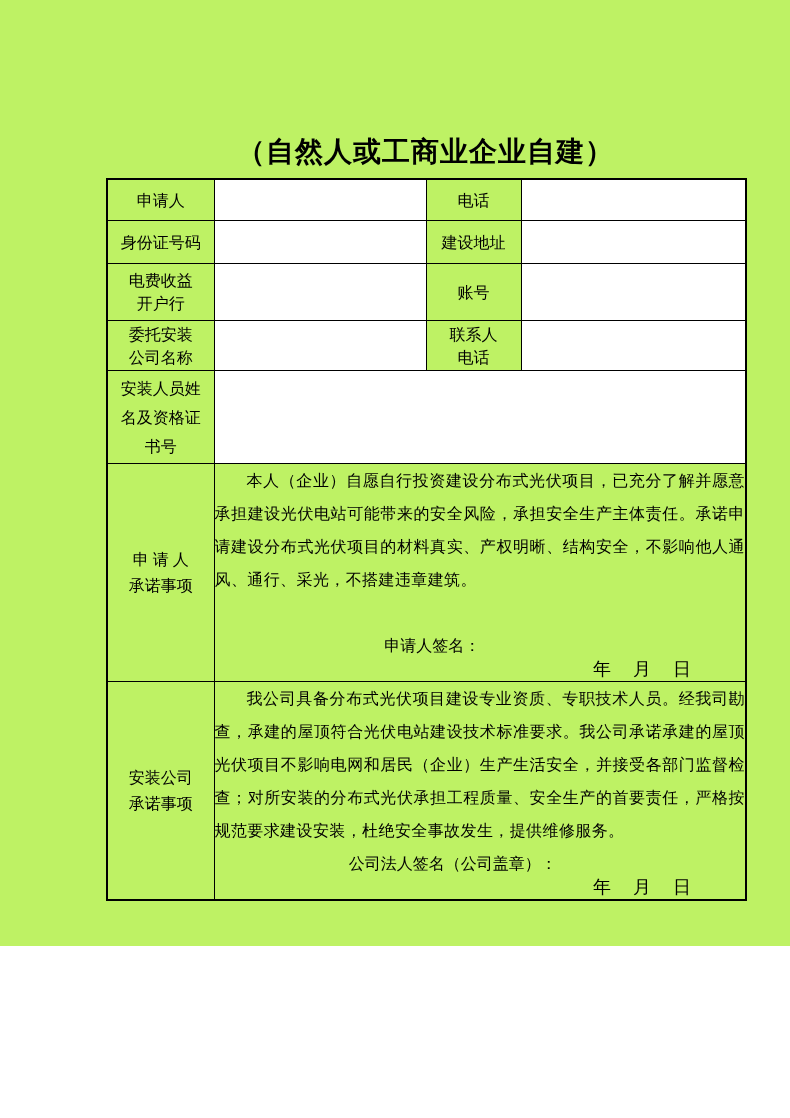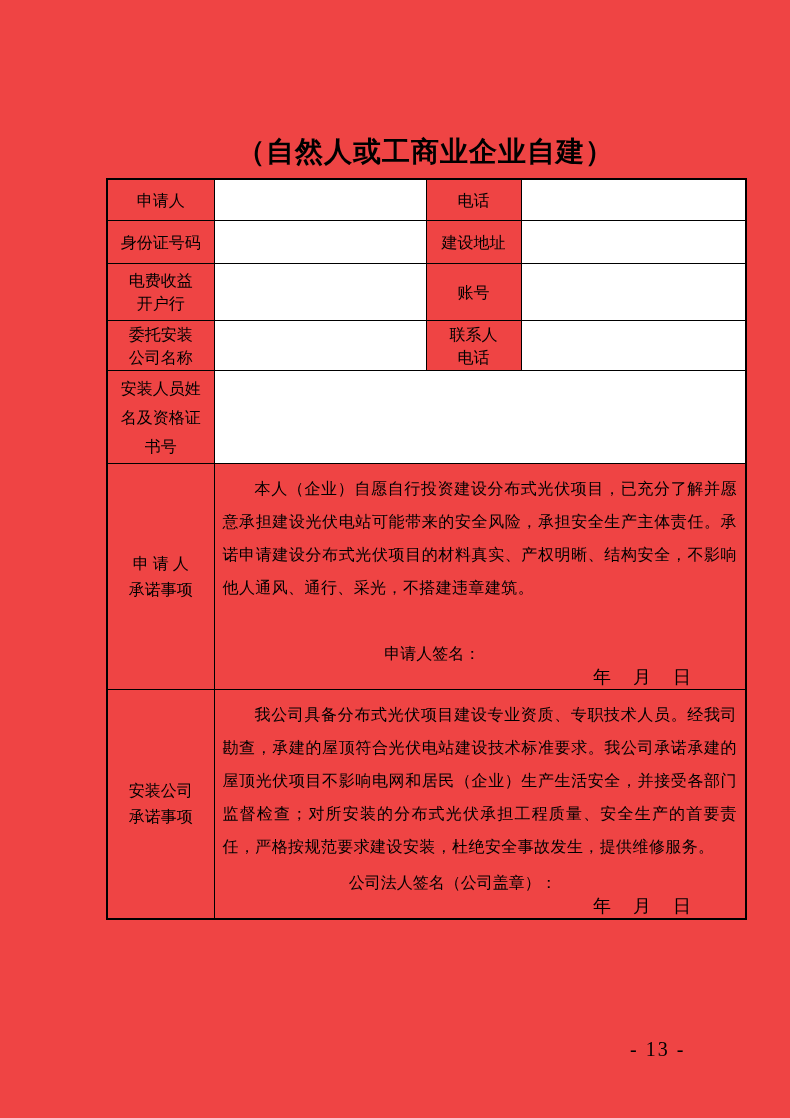"（自然人或工商业企业自建）" .page { background: #ef4444 -> #bef264; height: 1118px -> 946px }
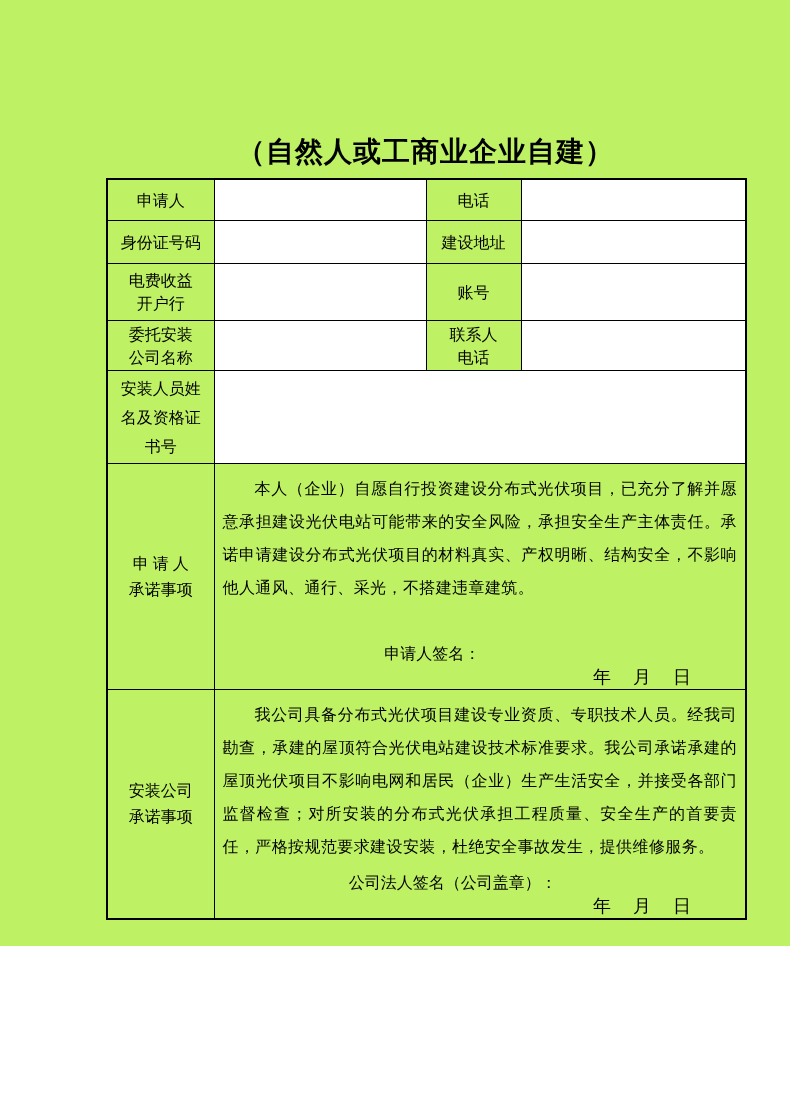"本人（企业）自愿自行投资建设分布式光伏项目，已充分了解并愿意承担建设光伏电站可能" .commit p.body { margin: 8px -> 0 }
